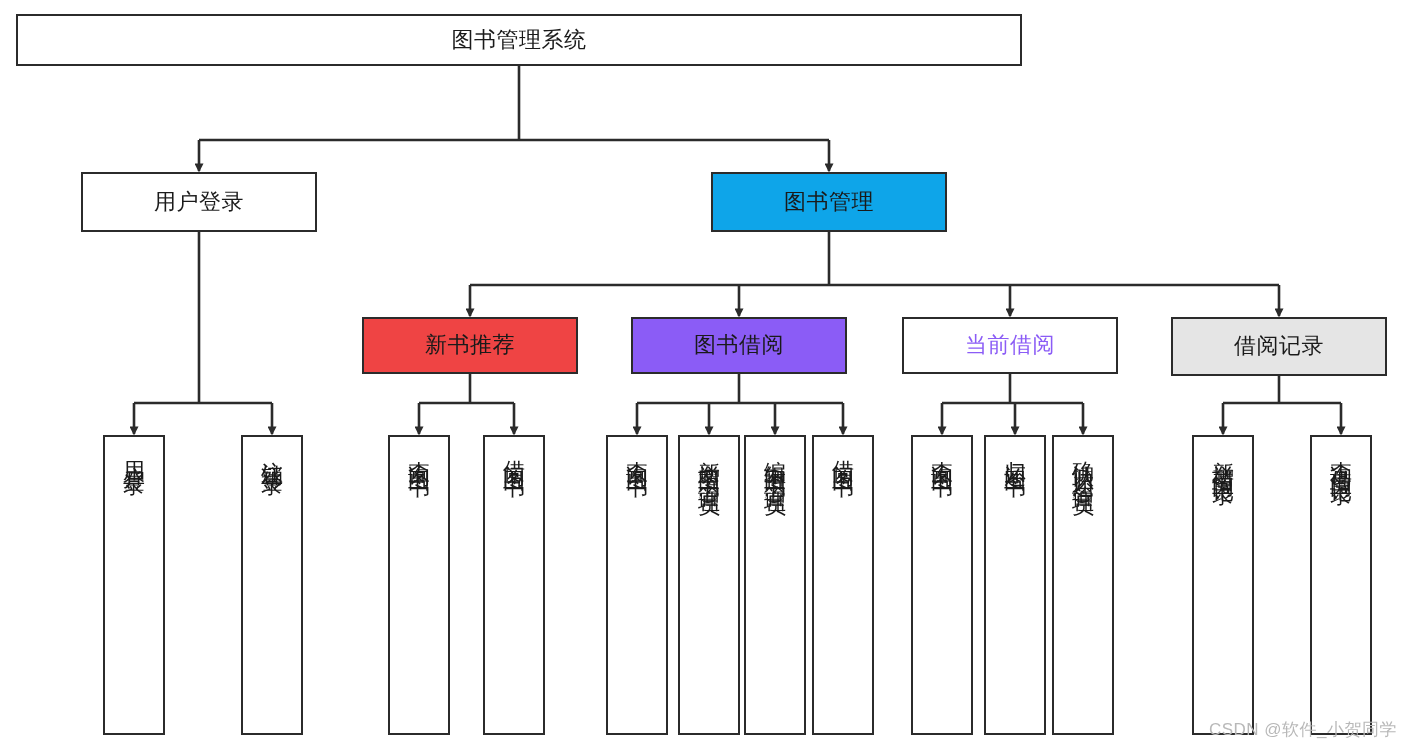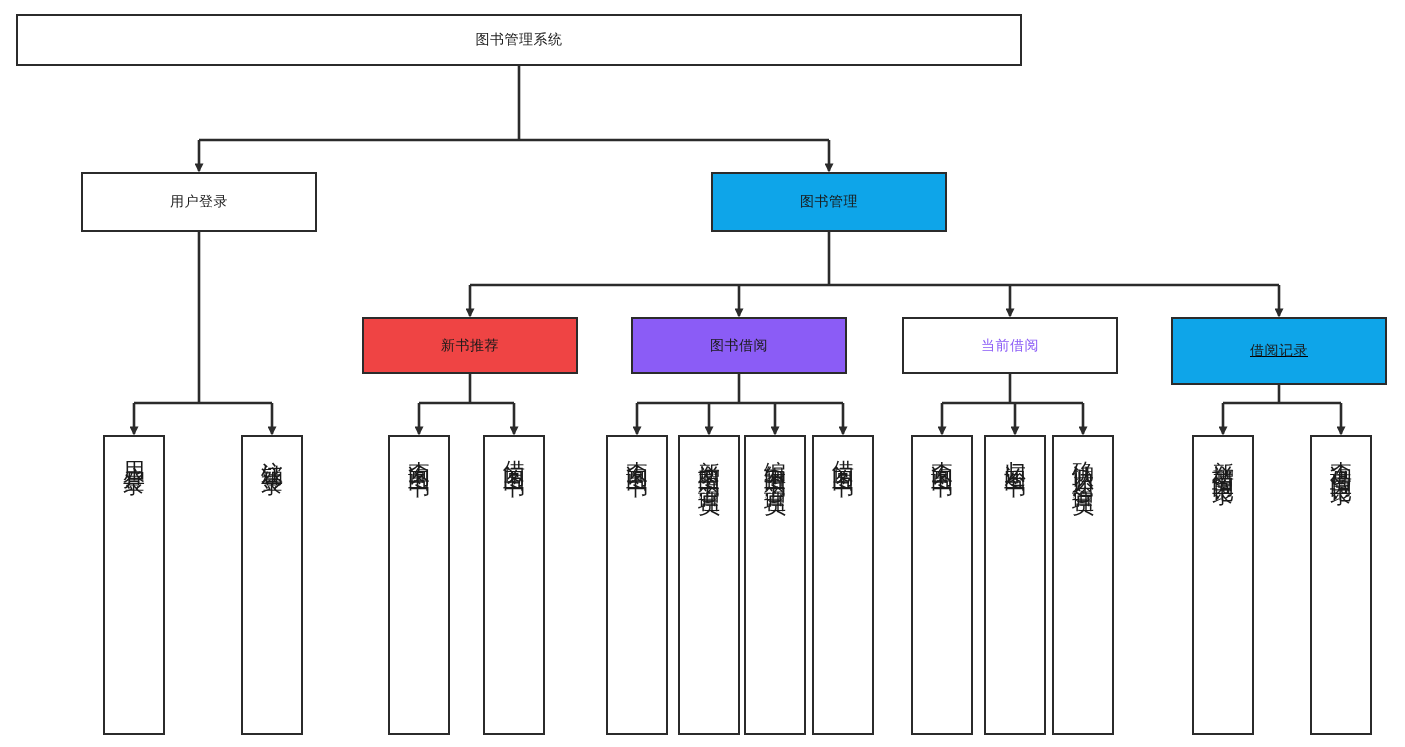"图书管理系统" .node-label-h { font-size: 14px -> 22px }
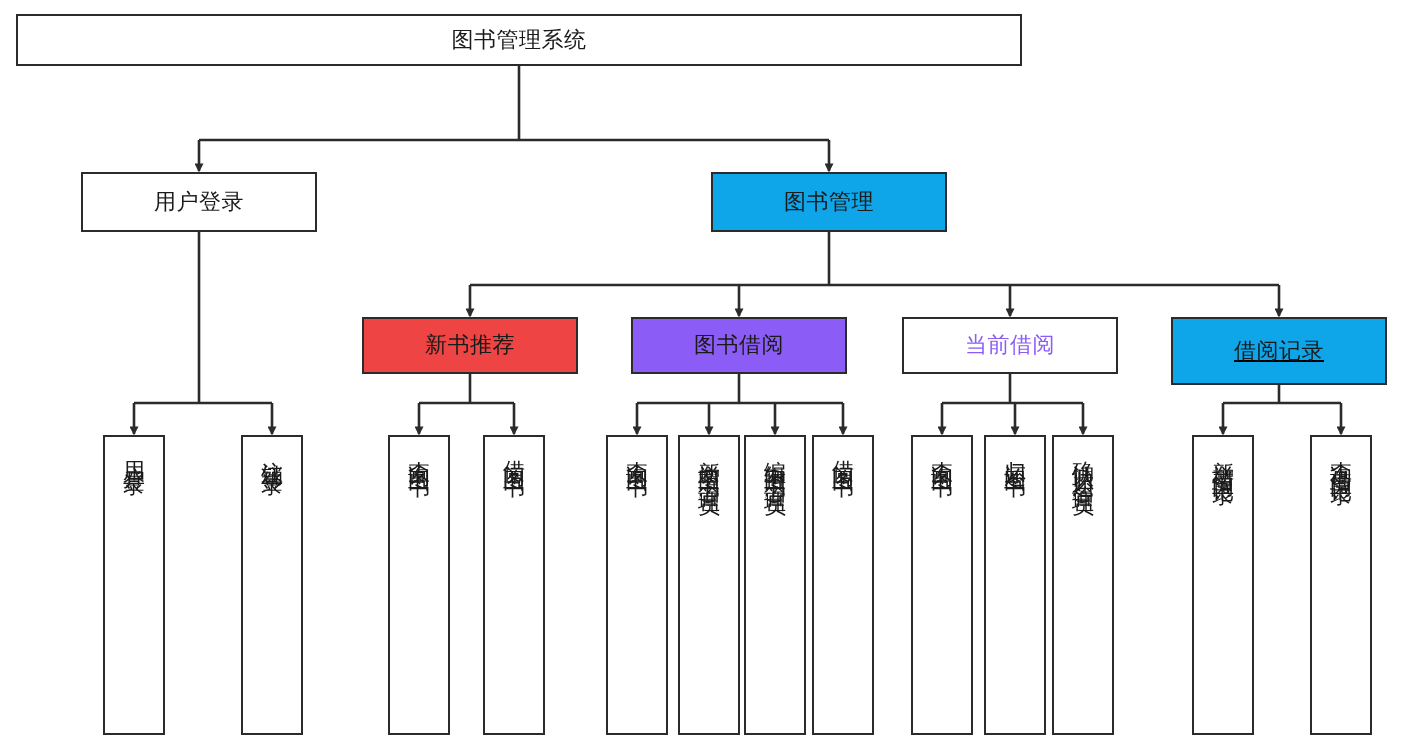"借阅记录" div.node-box { background: #0ea5e9 -> #e5e5e5; height: 68px -> 59px; text-decoration: underline -> none }
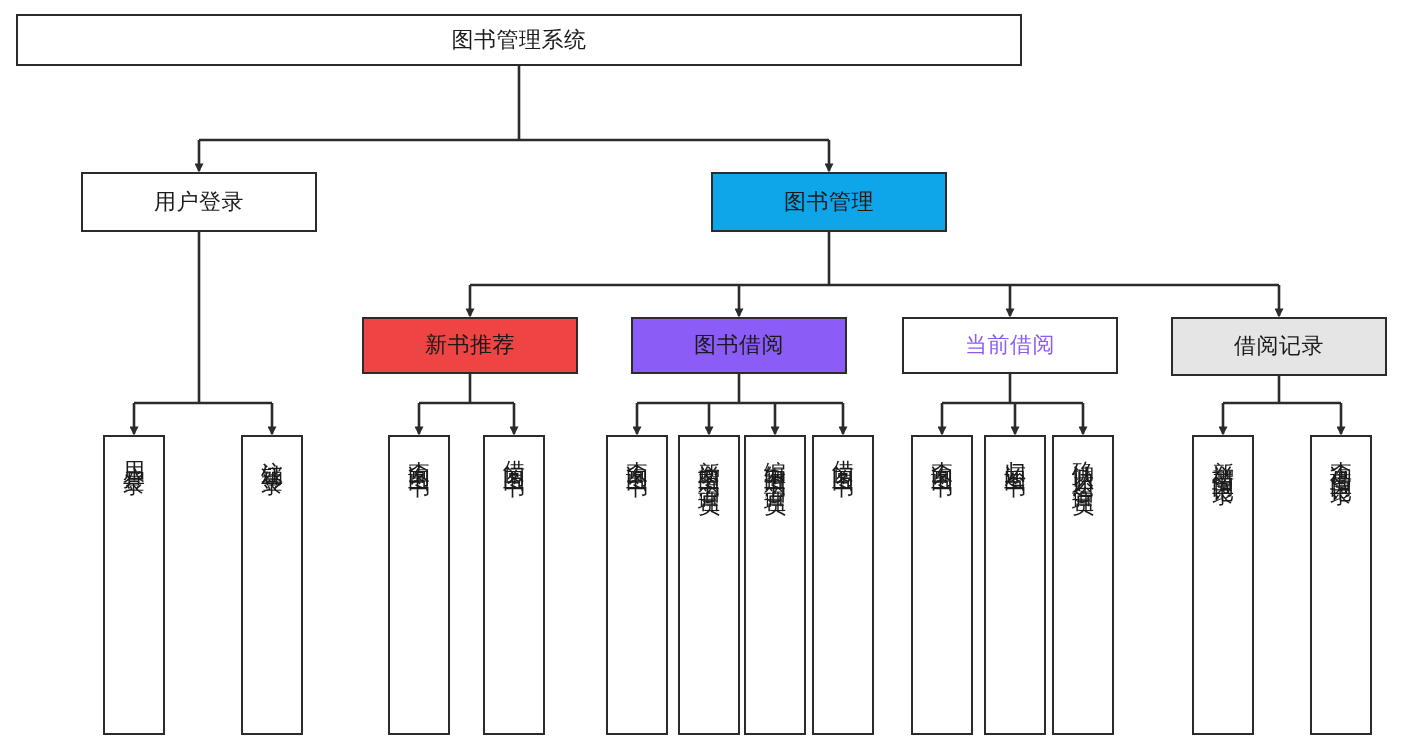"CSDN @软件_小贺同学" div { html: none -> <div>CSDN @软件_小贺同学</div> }
